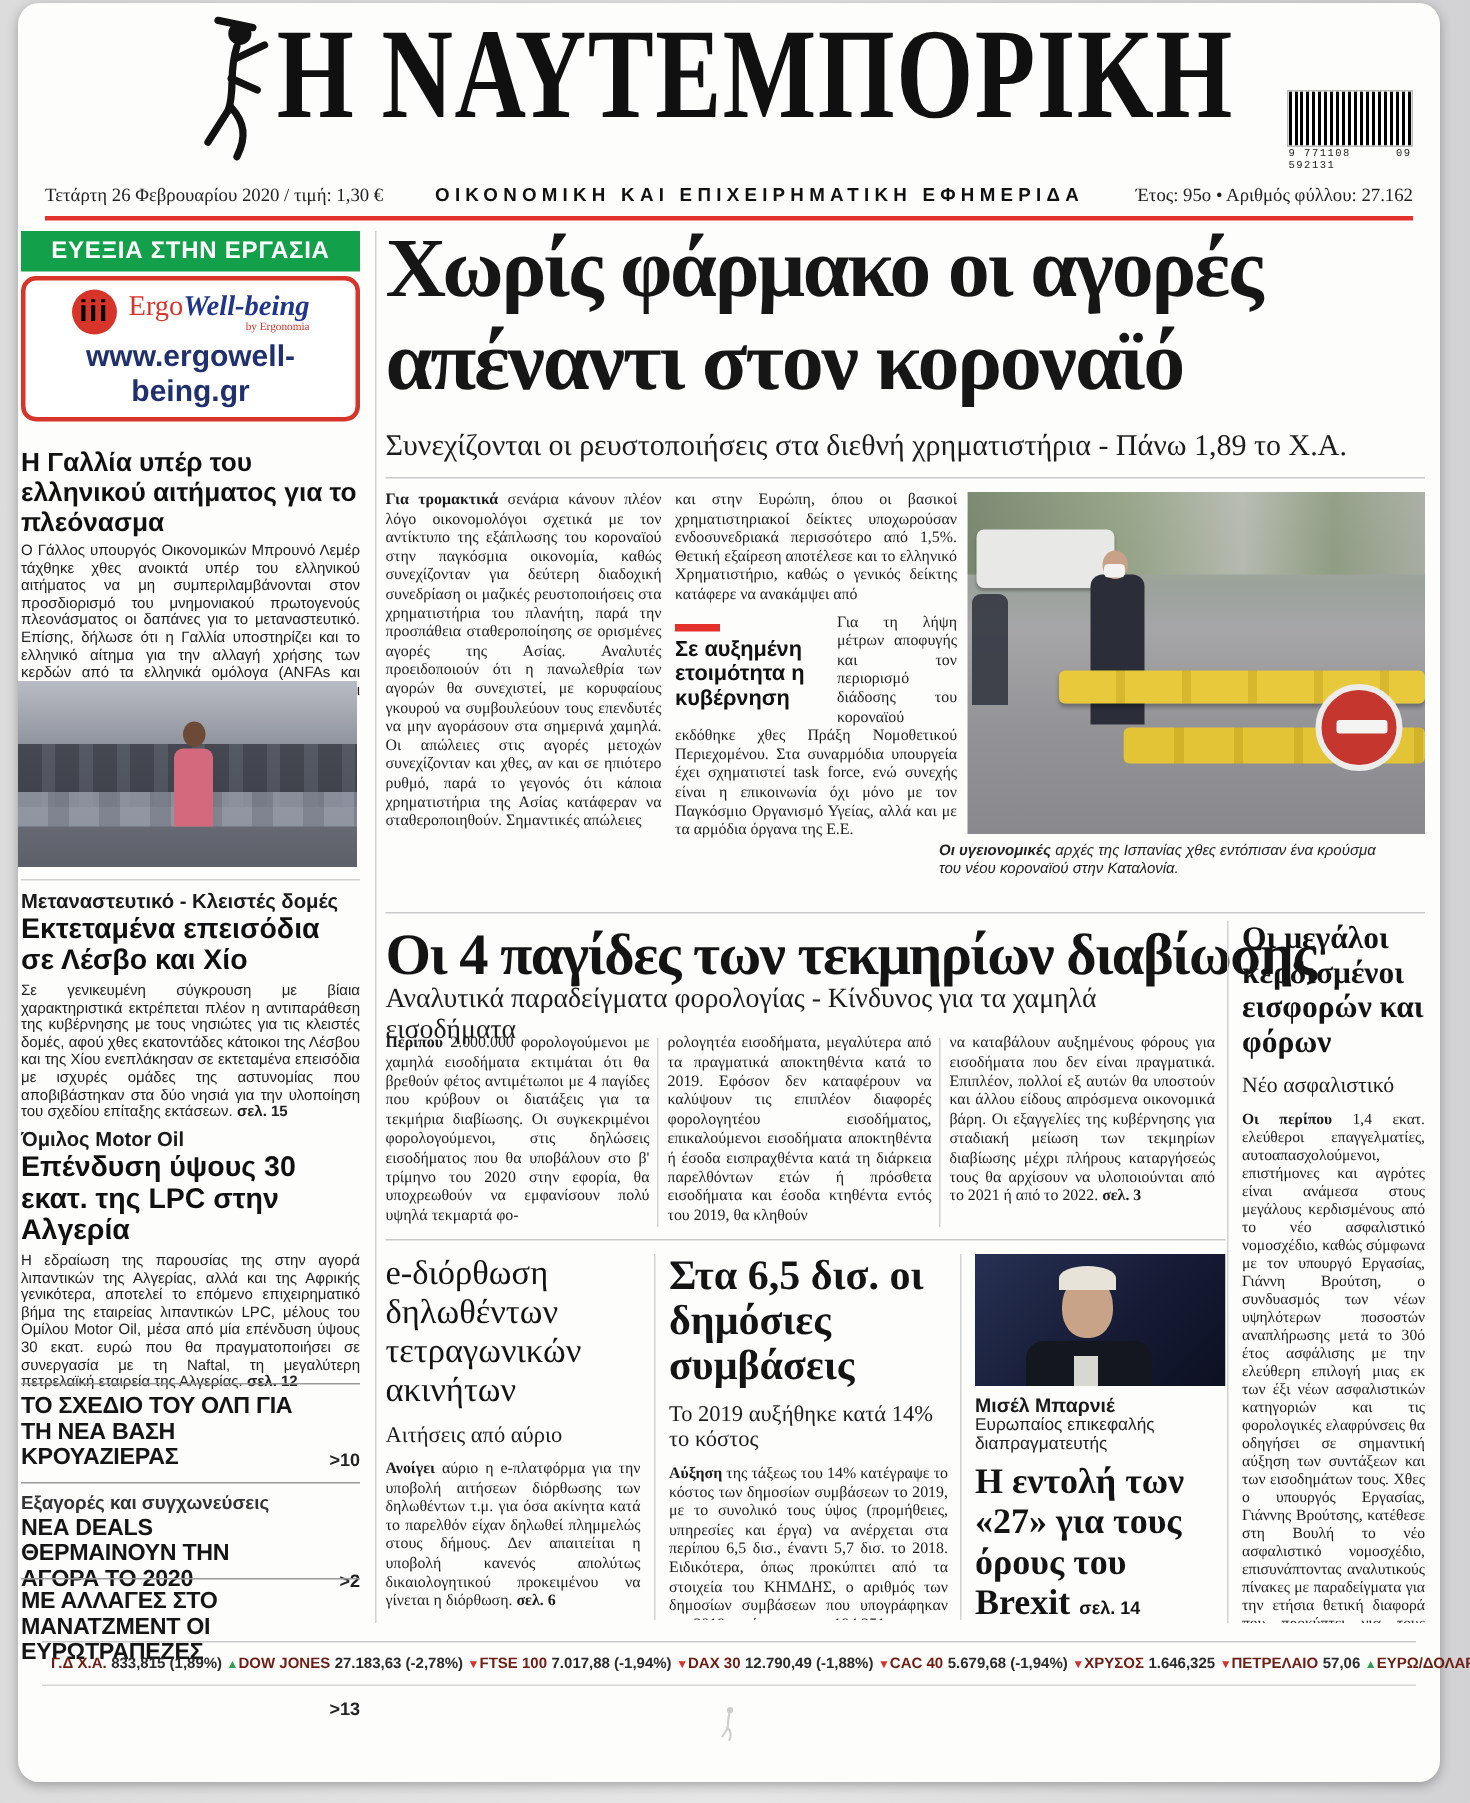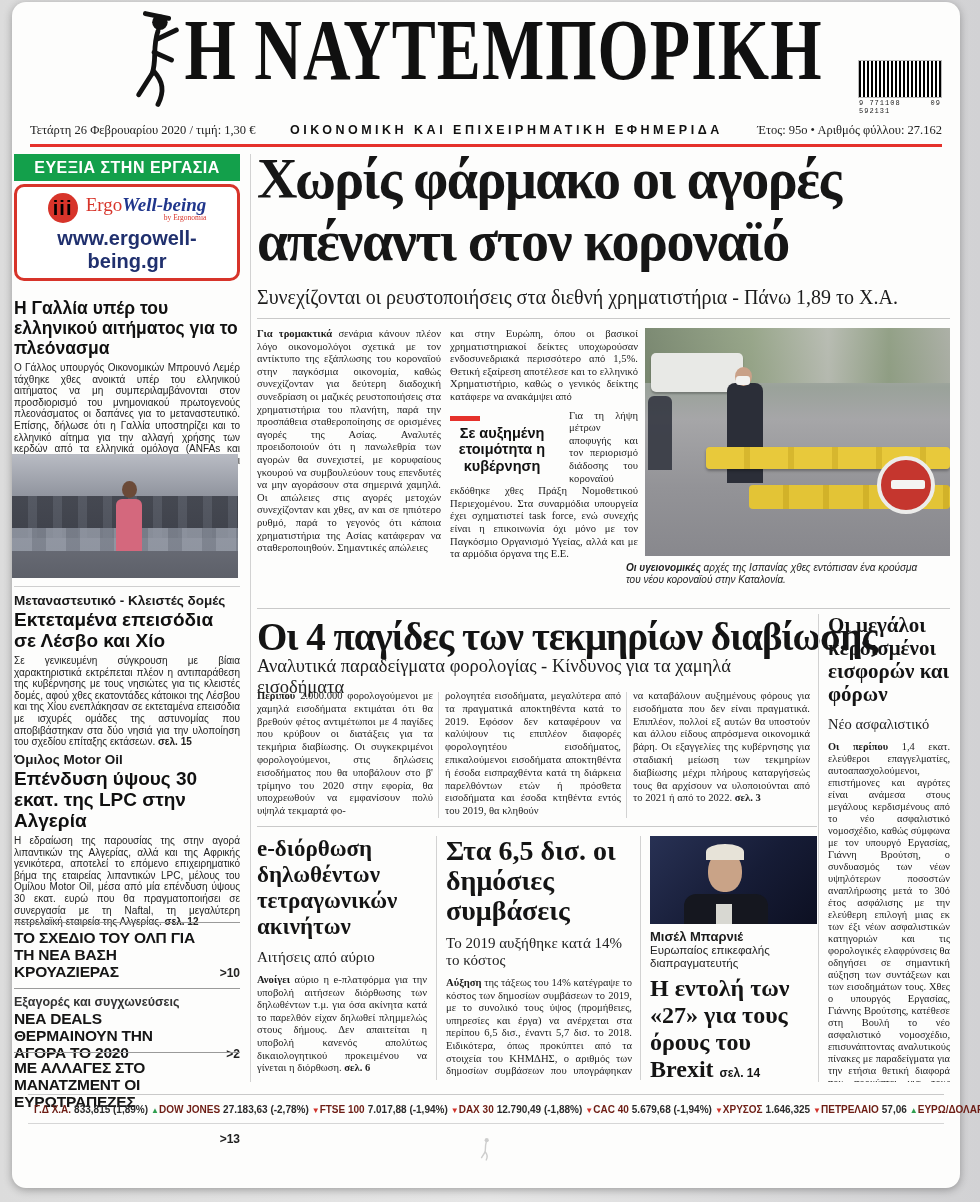"Σε αυξημένη ετοιμότητα η κυβέρνηση" .pullquote { margin: 6px 15px 4px 0 -> 6px 4px 4px 0; text-align: center -> left }
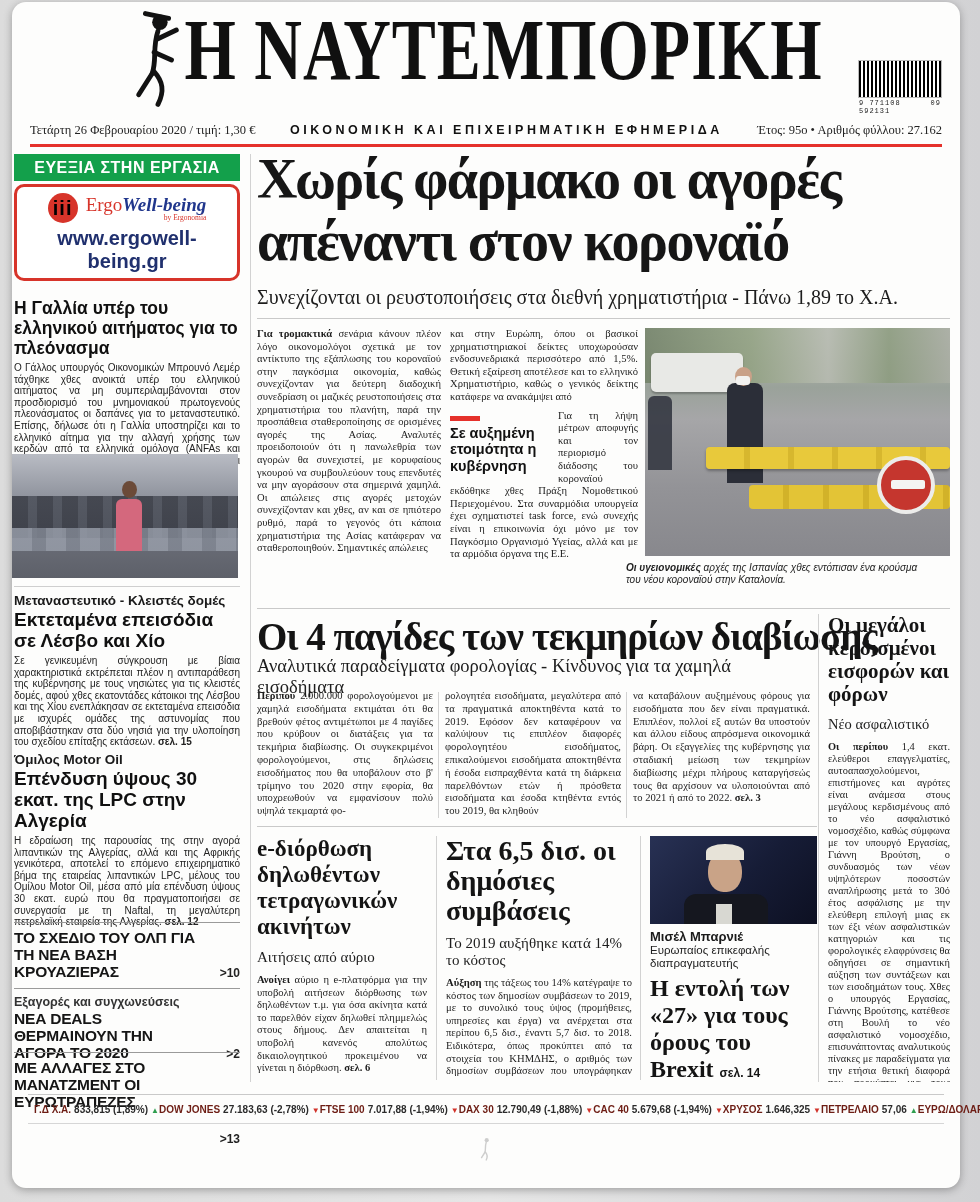"e-διόρθωση δηλωθέντων τετραγωνικών" .colA h2 { font-weight: 700 -> 400 }
